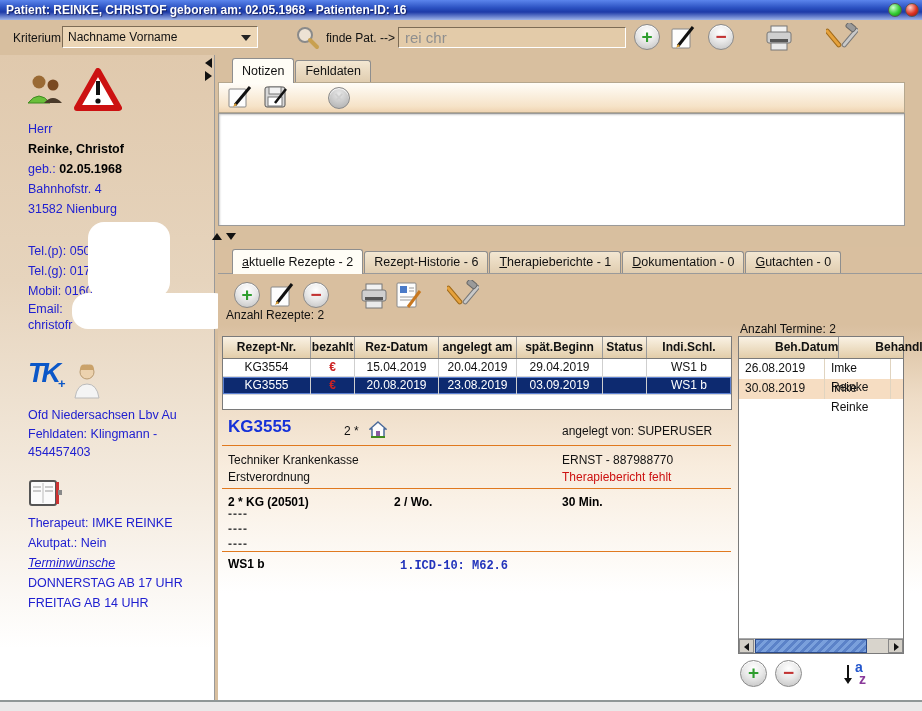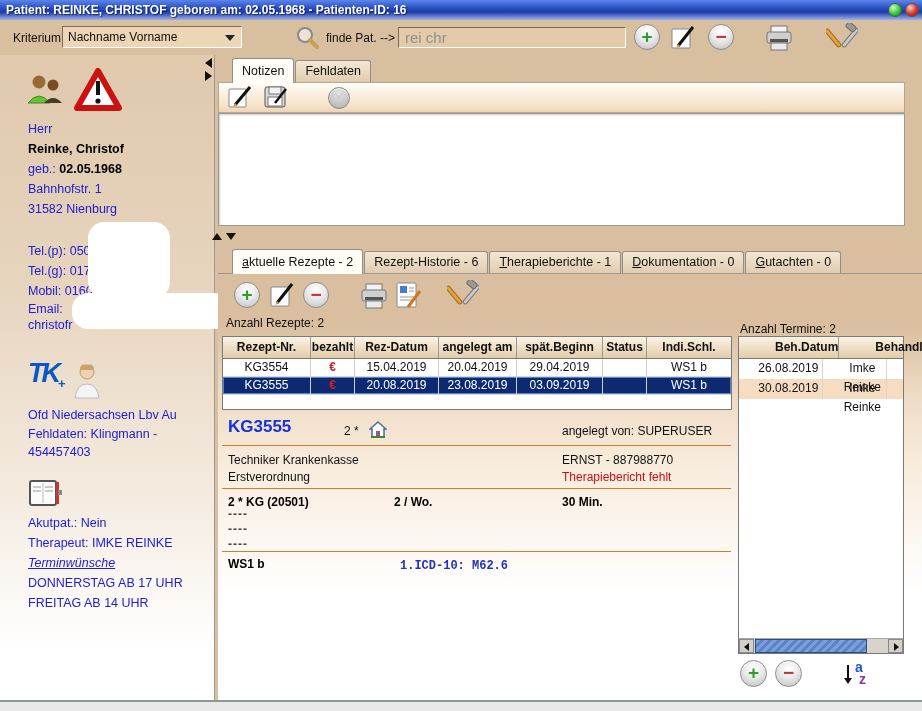"Nachname Vorname" #kriterium-select { width: 180px -> 196px }
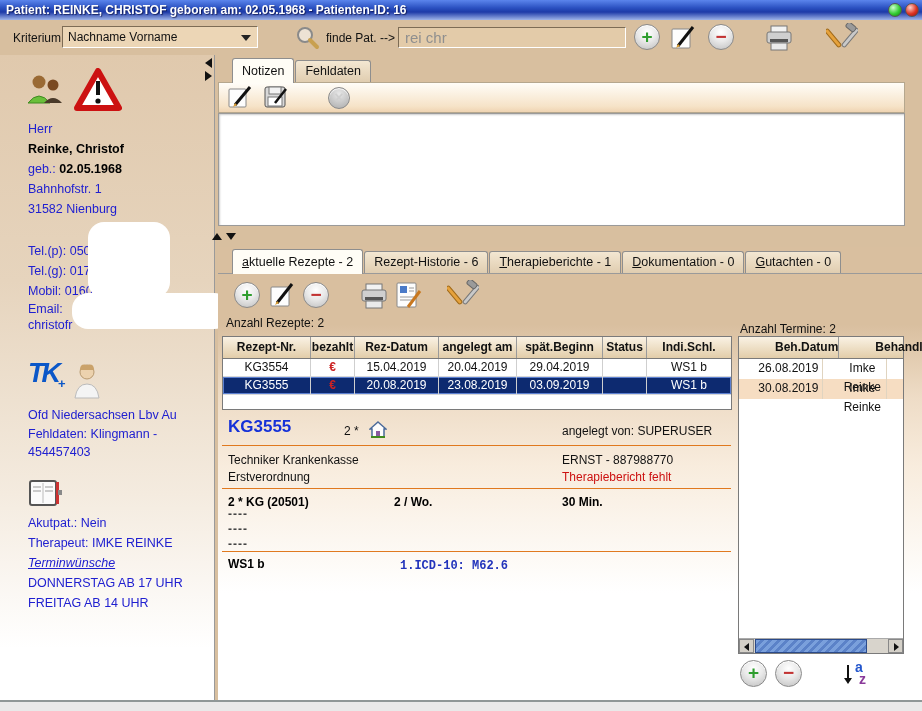"Bahnhofstr. 1" div.line { text: 1 -> 4 }
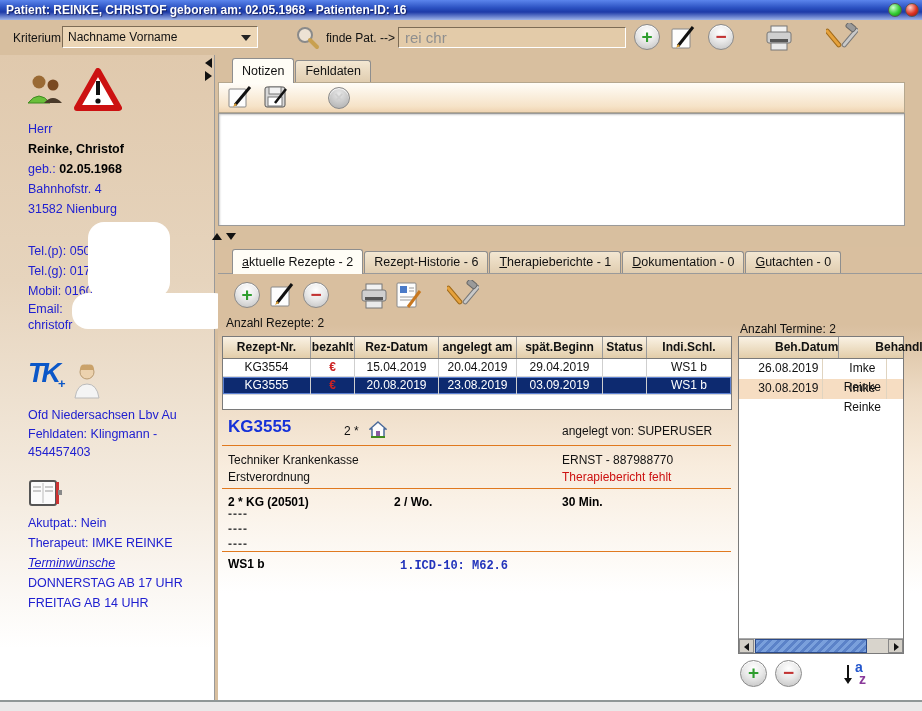"Anzahl Rezepte: 2" span.count-label { top: 69px -> 61px }
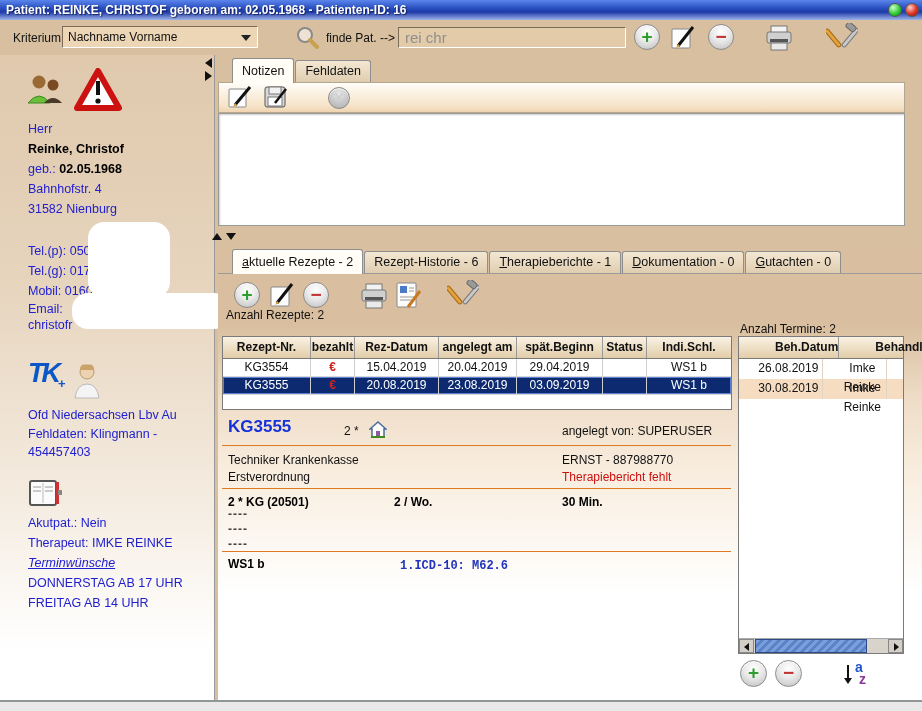"26.08.2019" .tt-r .c { padding-left: 16px -> 6px; text-align: center -> none }
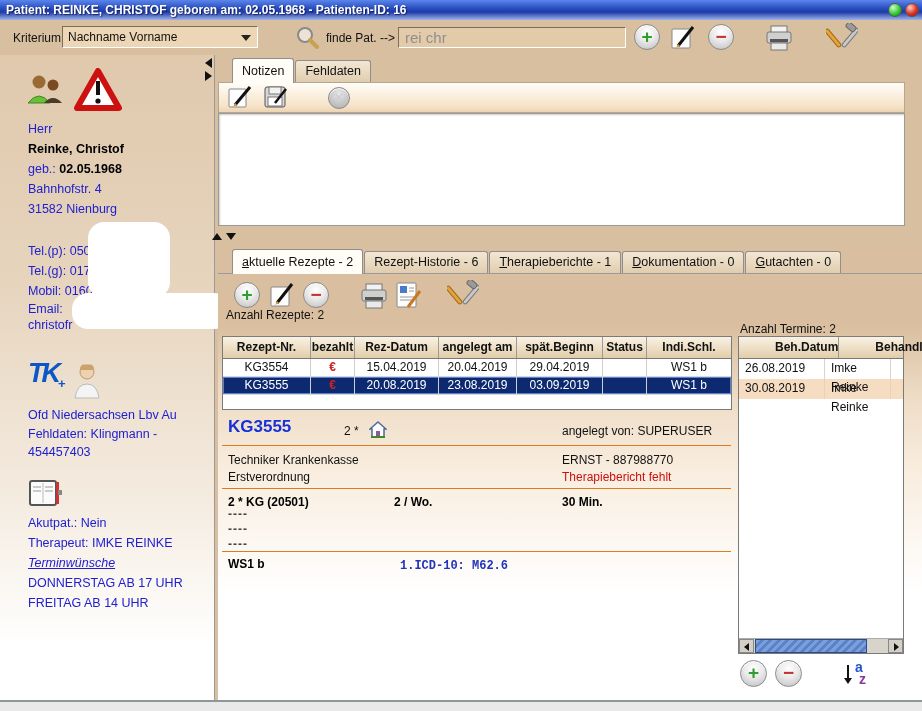"Akutpat.: Nein" div.line { order: before "Therapeut: IMKE REINKE" -> after "Therapeut: IMKE REINKE" }
